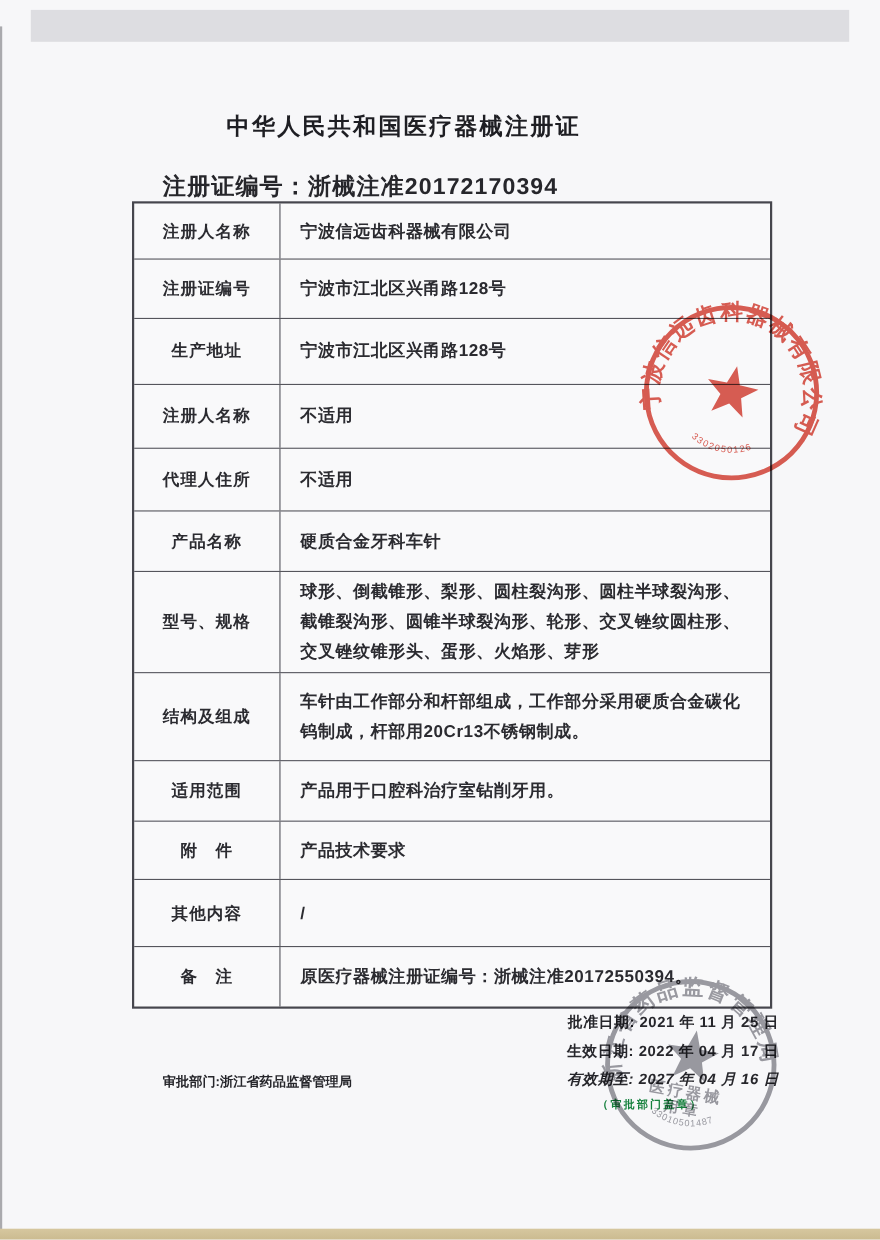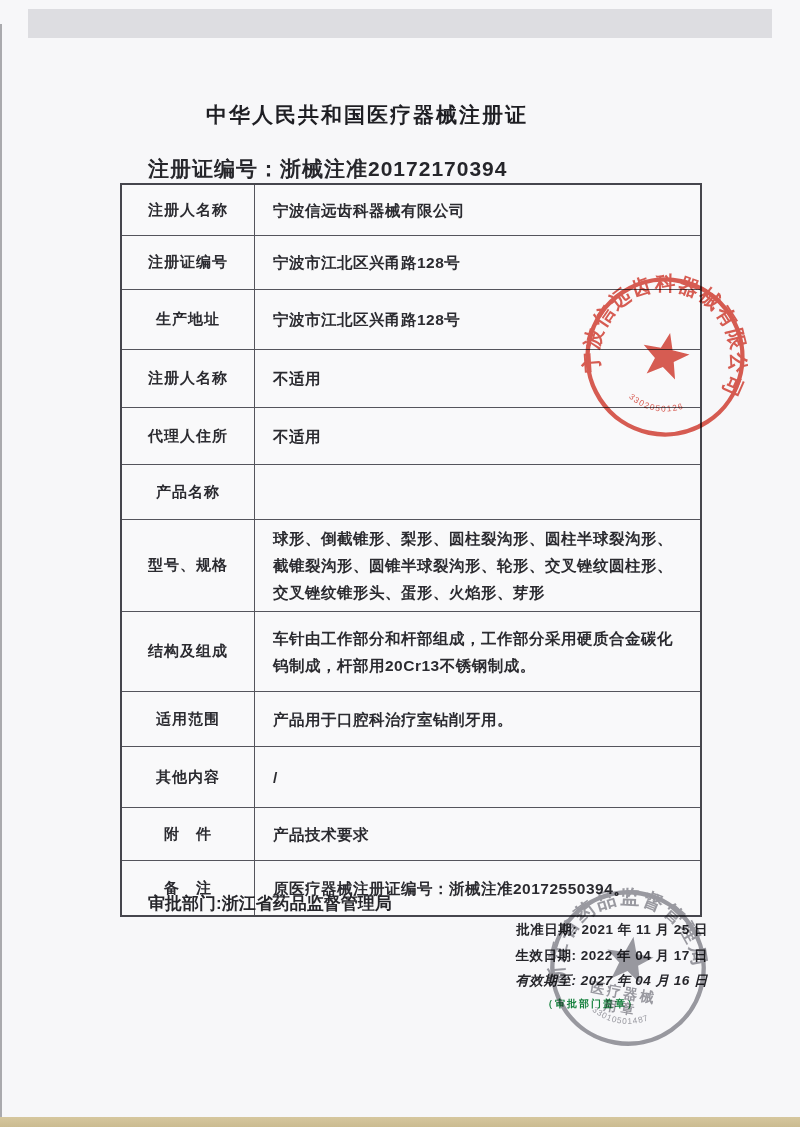"硬质合金牙科车针" div.tvalue { html: none -> <div>硬质合金牙科车针</div> }
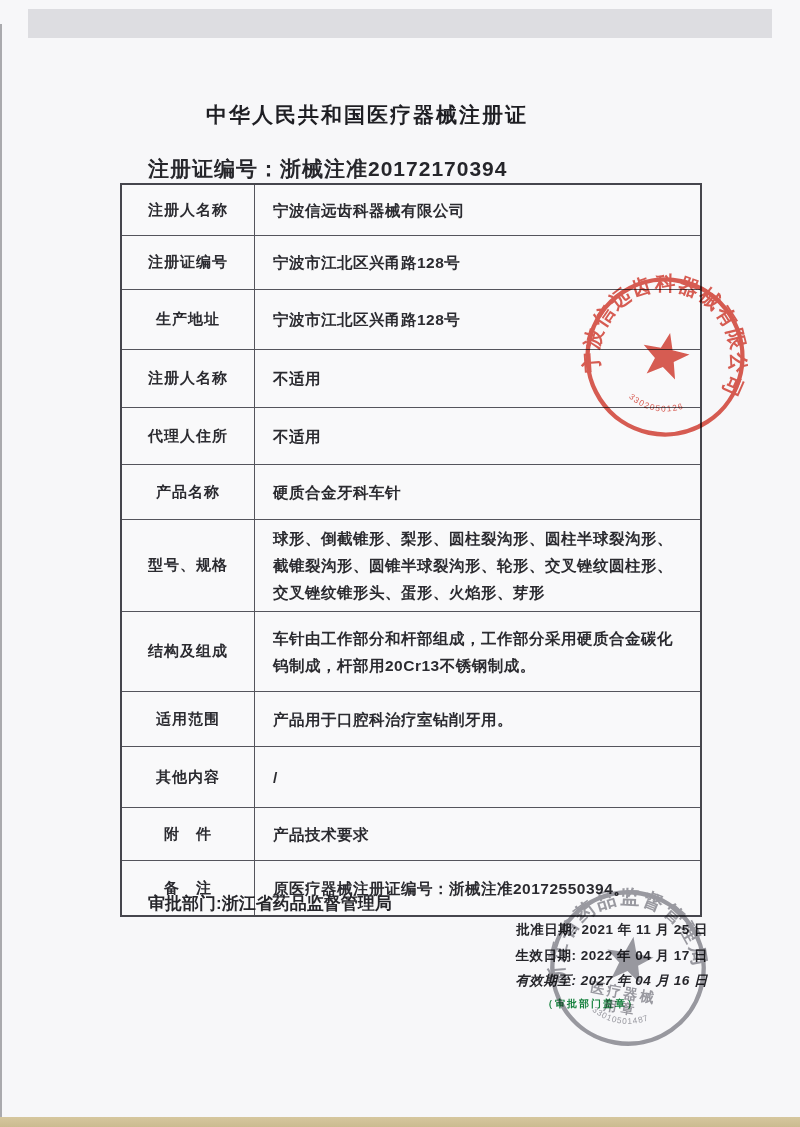"其他内容" div.trow { order: before "附 件" -> after "附 件" }
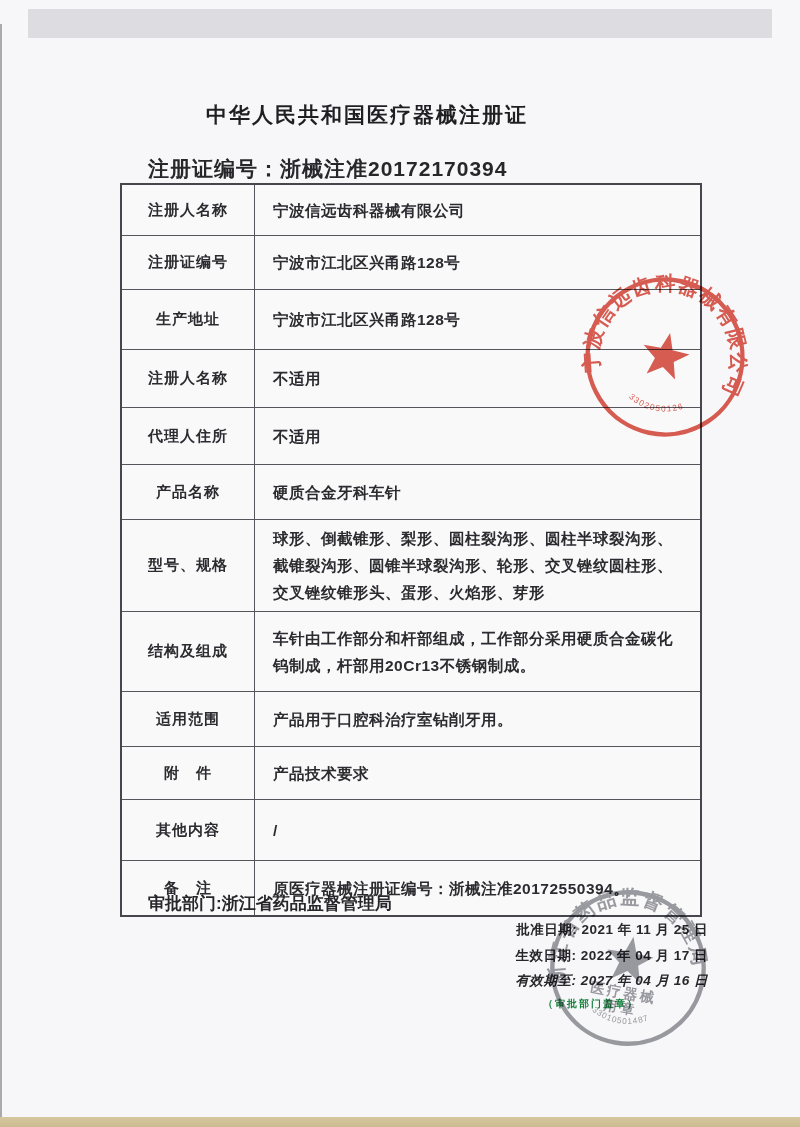"审批部门:浙江省药品监督管理局" .dept { font-size: 17px -> 12px; top: 892px -> 975px }
